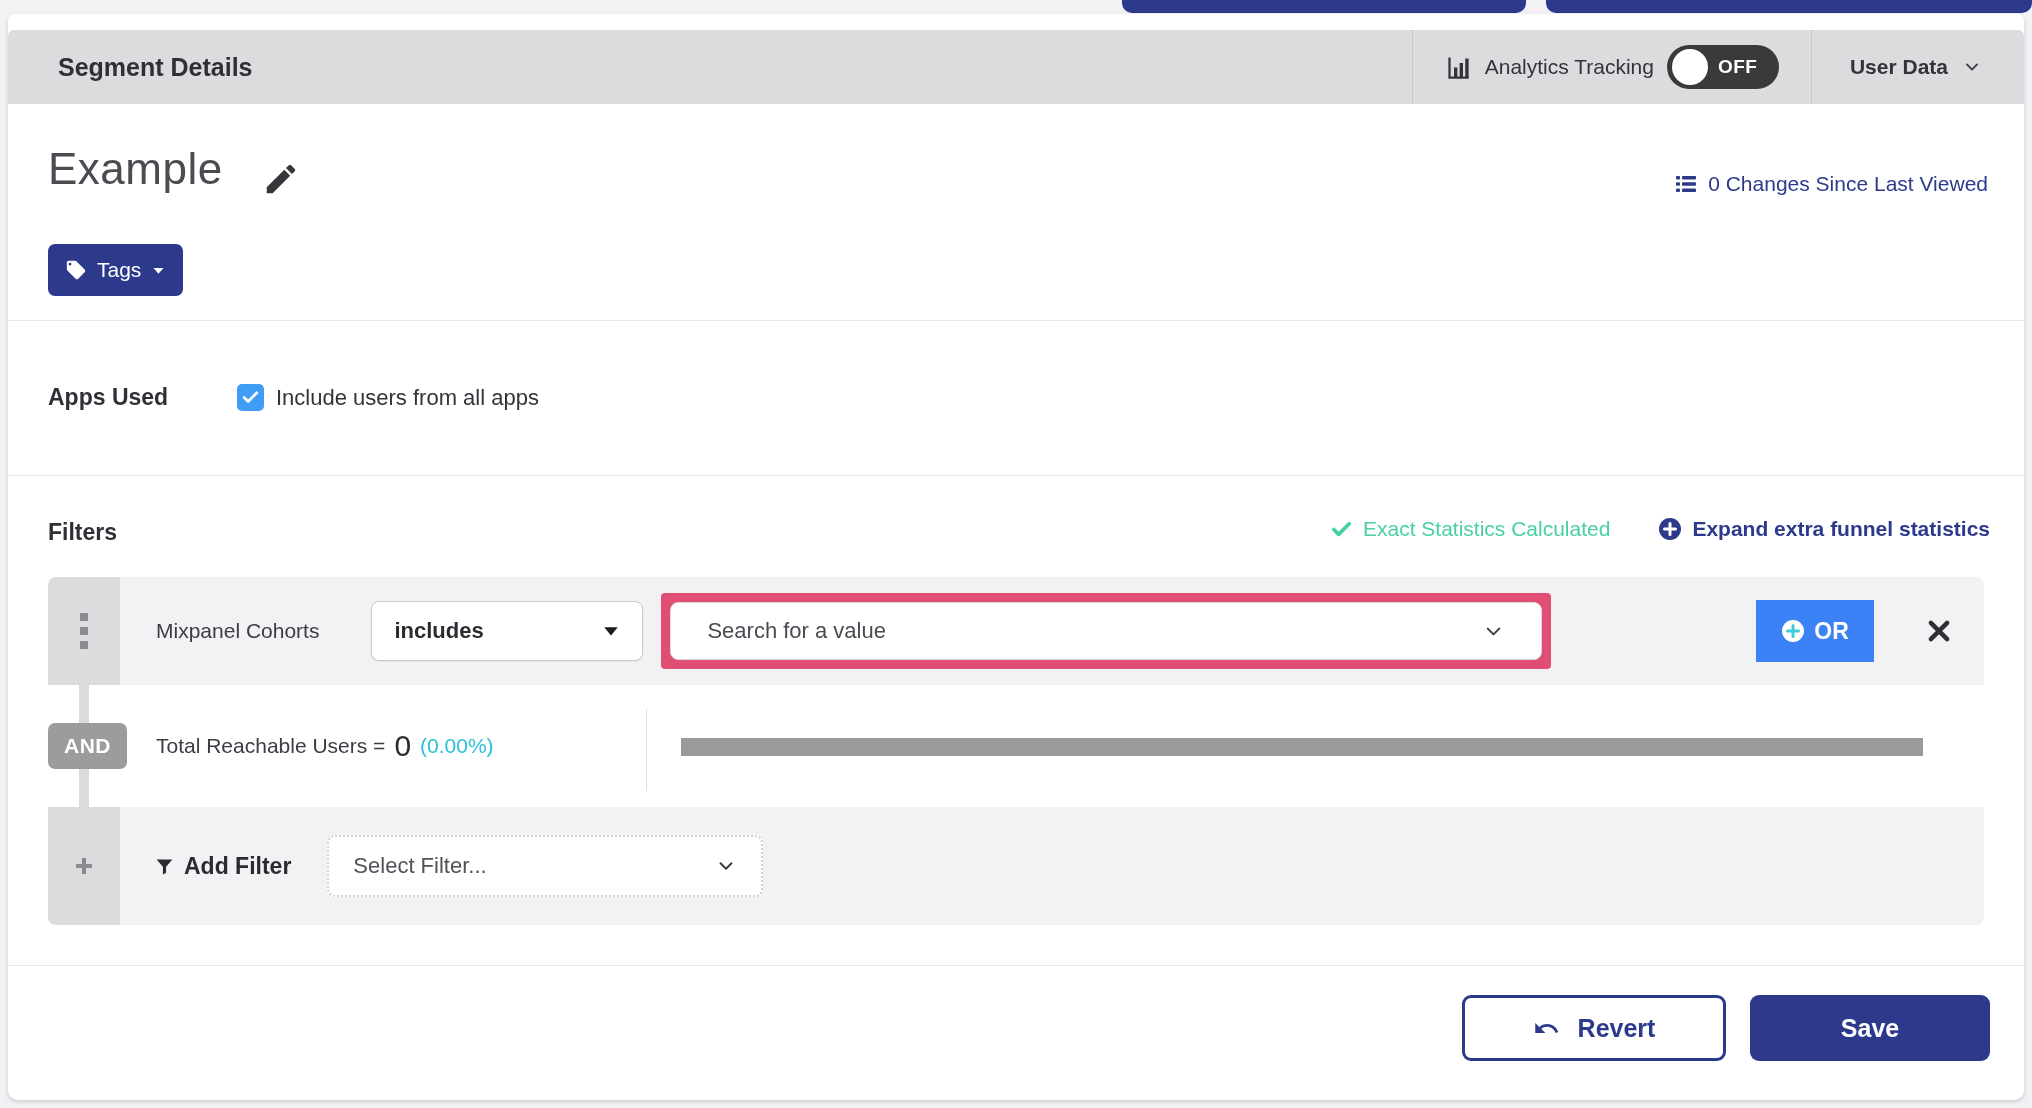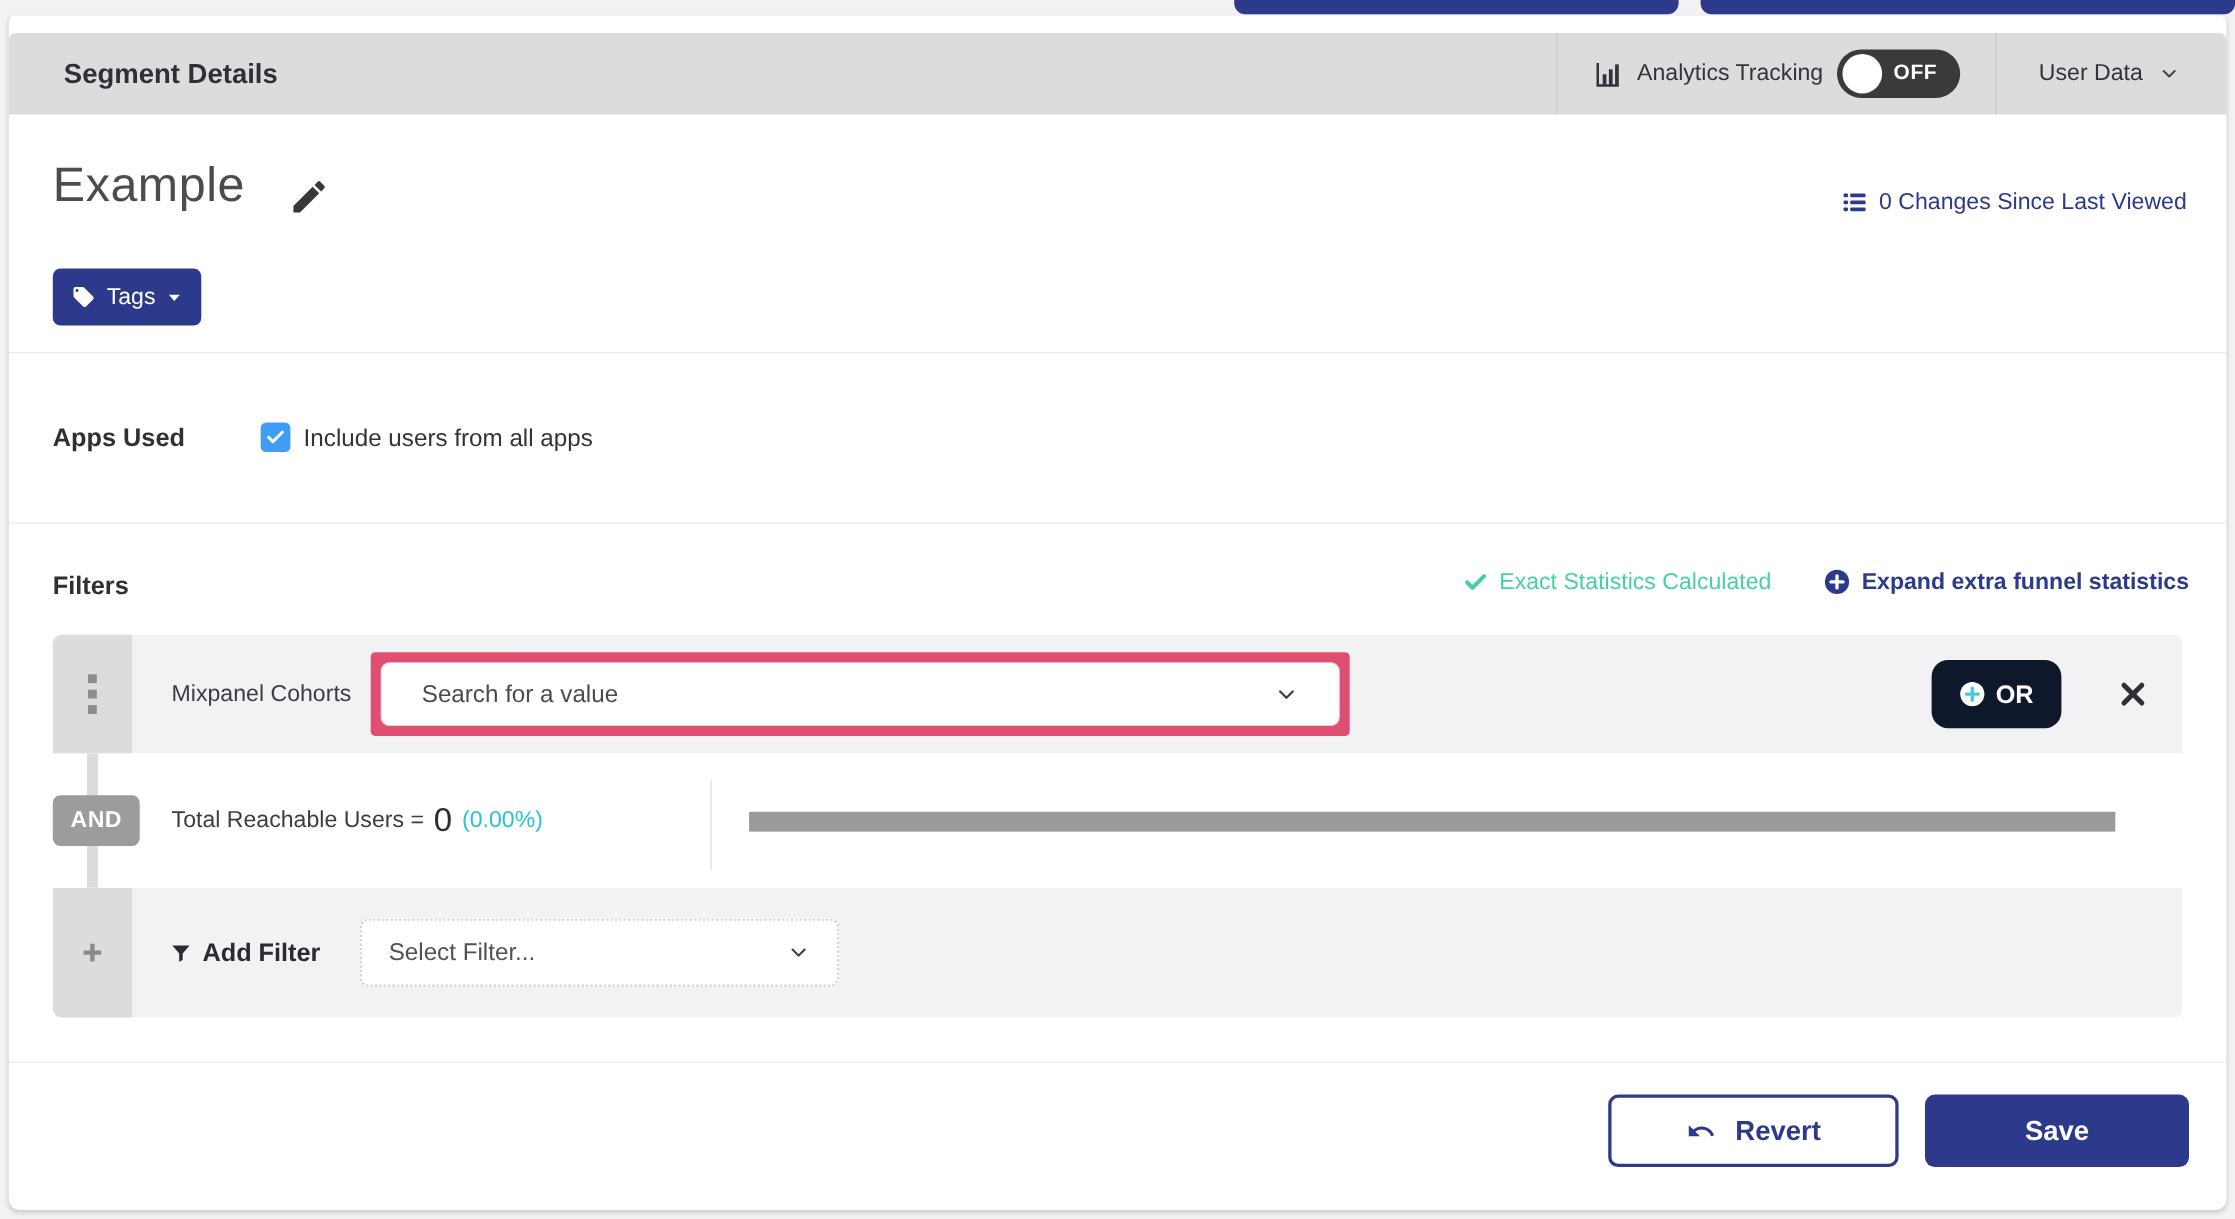"User Data" .userdata-label { font-weight: none -> bold }
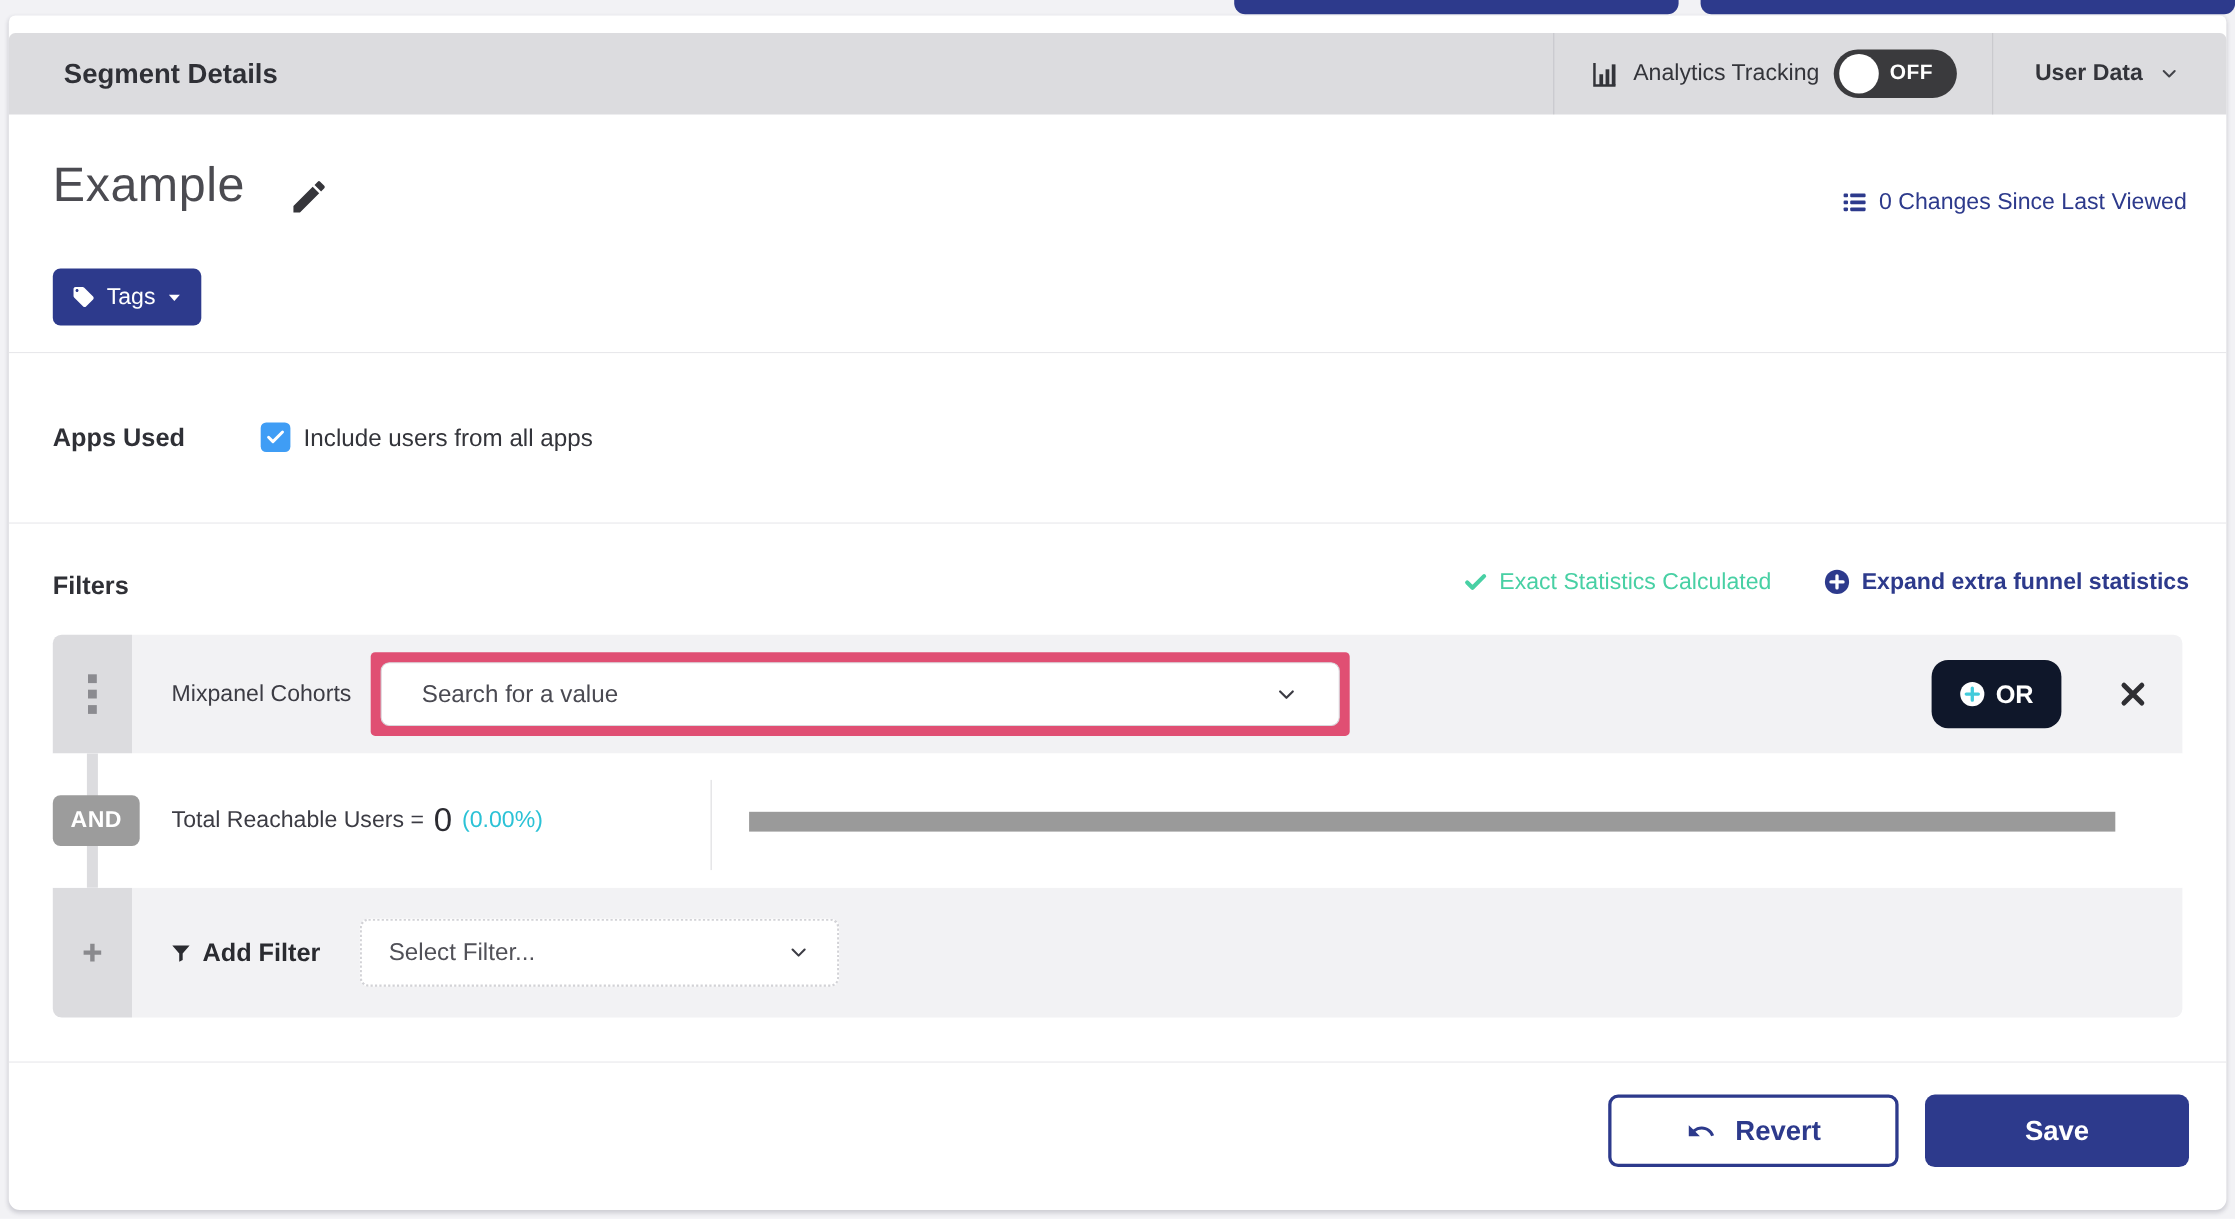"includes" div.op-select { html: none -> <div> <span>includes</span> <span> <svg> <polygon></polygon> </svg> </span> </div> }
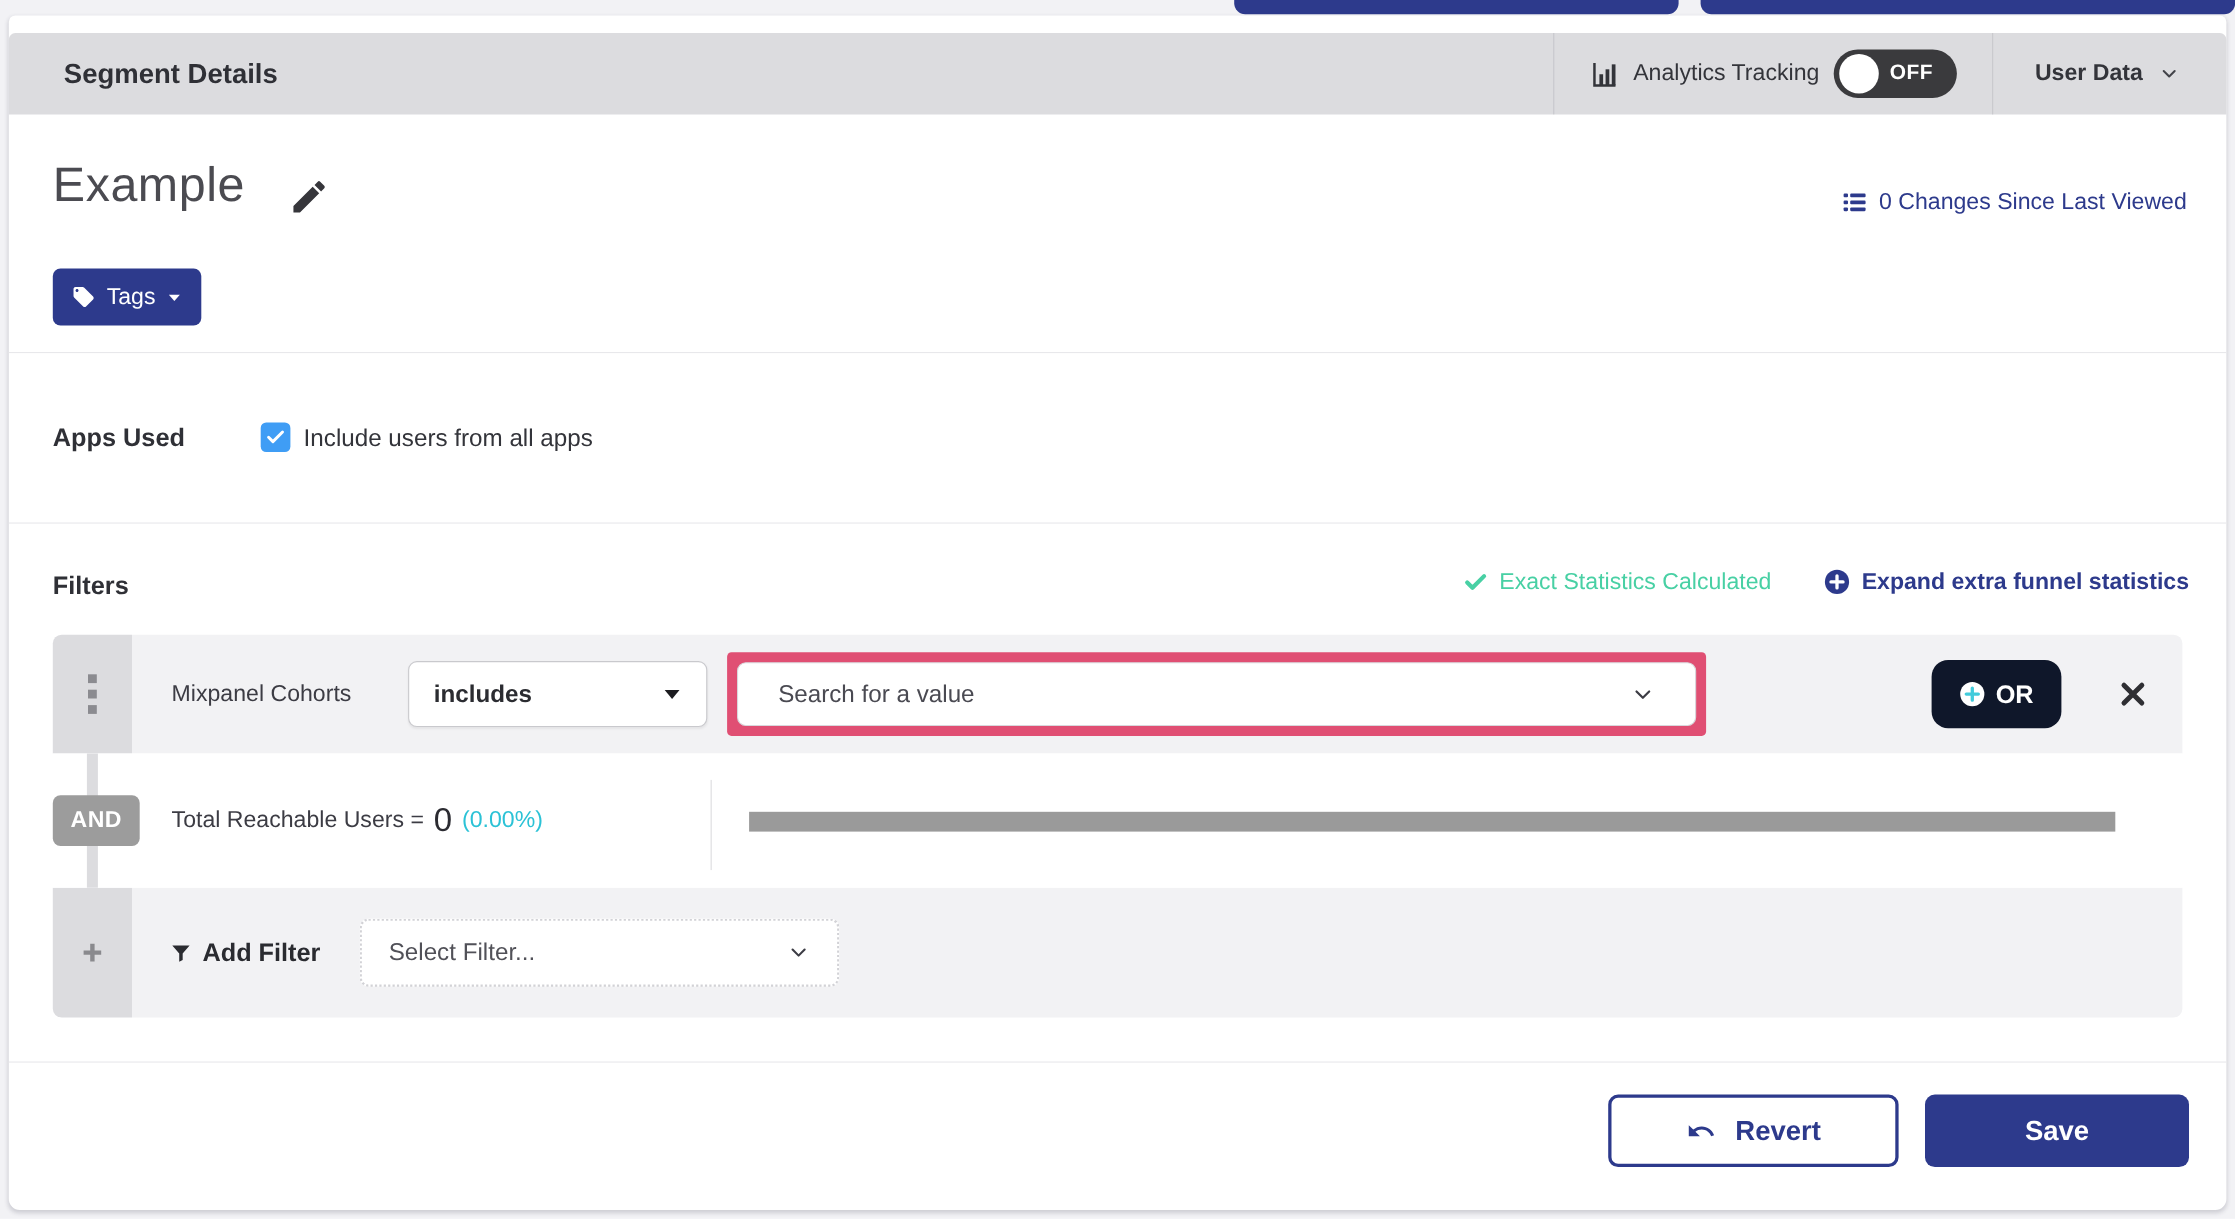"OR" .or-btn { background: #0f172a -> #3b82f6; border-radius: 15px -> 0 }
